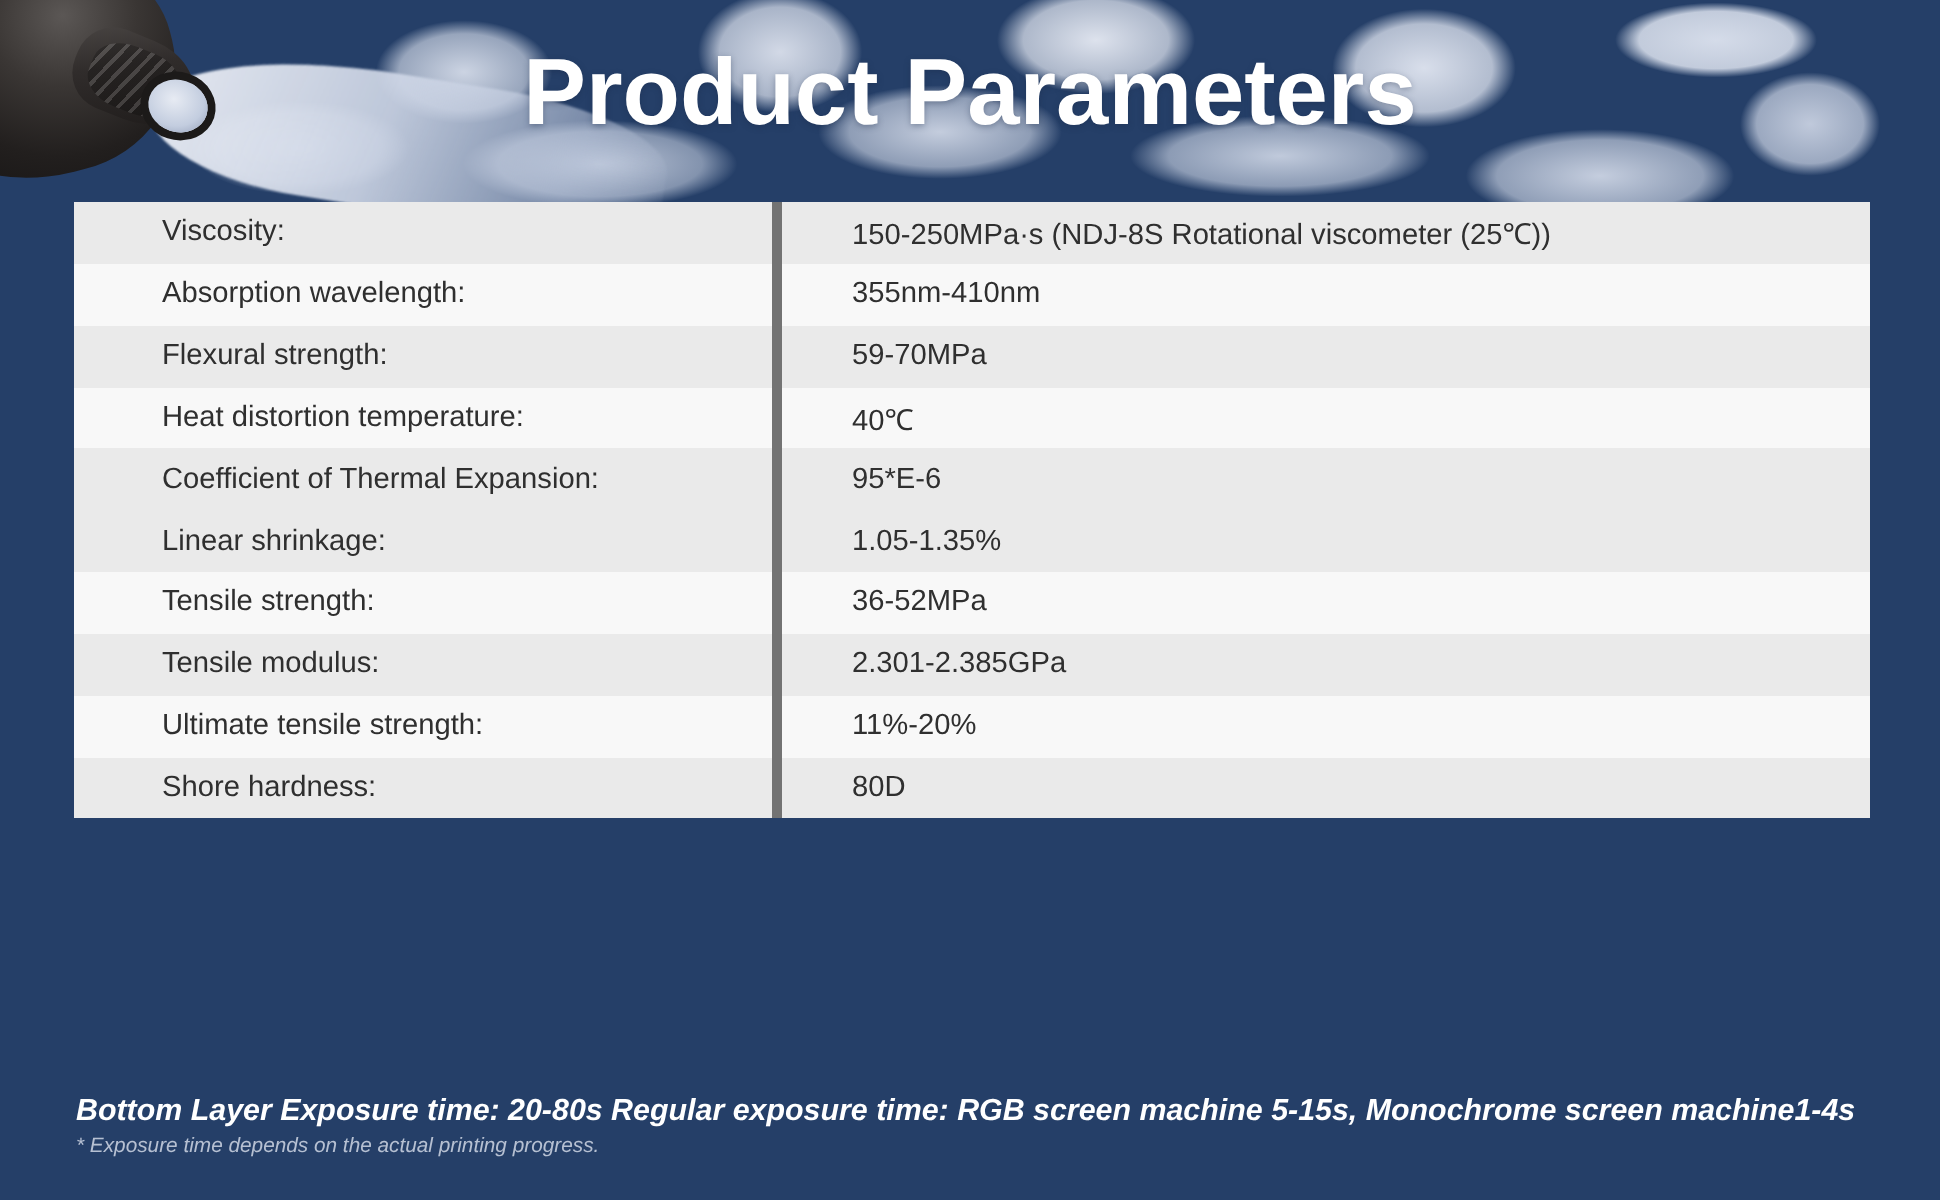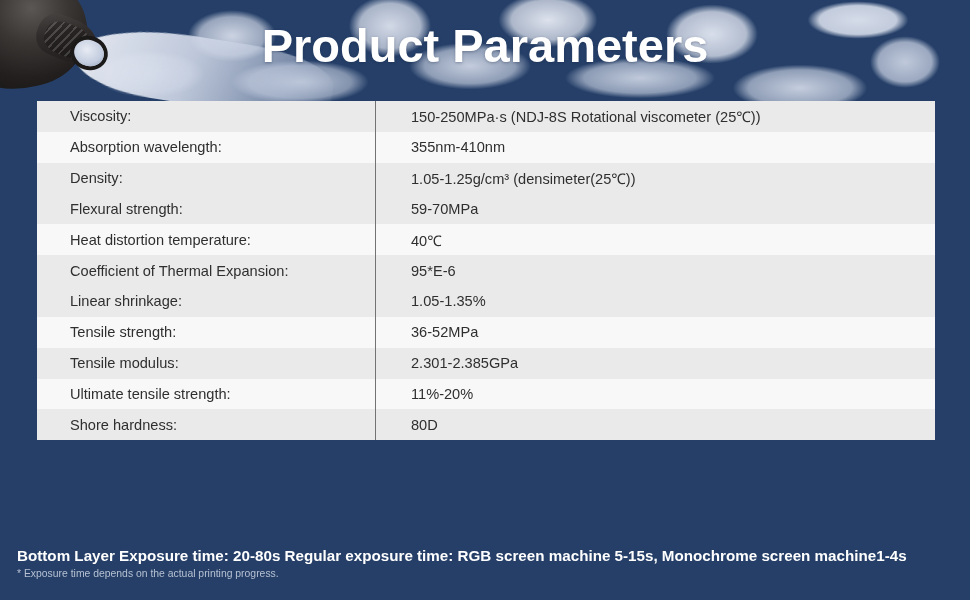"Viscosity:" .spec-table td.label { border-right: 1px solid #737373 -> 5px solid #737373; padding-left: 33px -> 44px }
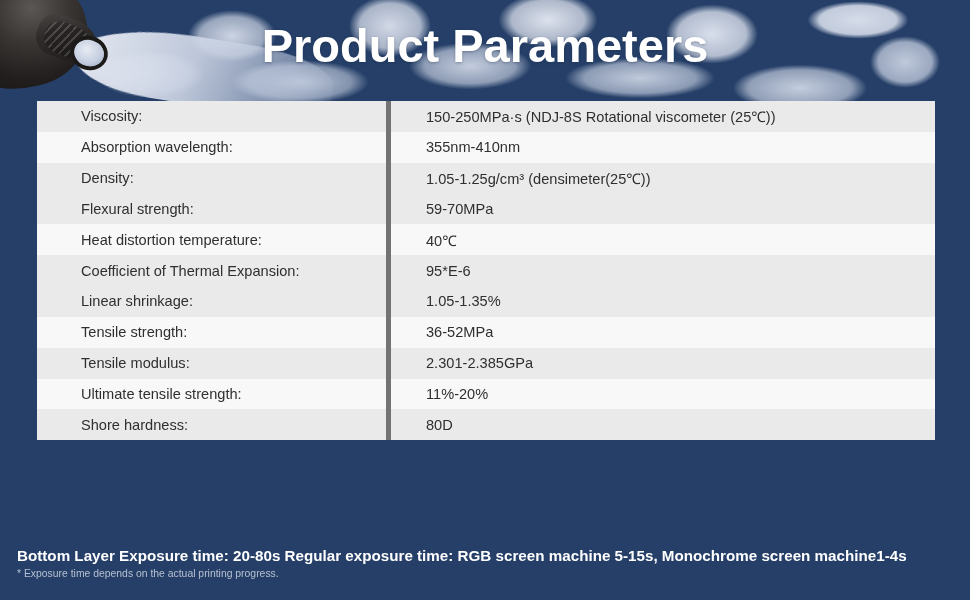"Density:" tr.odd { html: <tr> <td>Density:</td> <td>1.05-1.25g/cm³ (densimeter(25℃))</td> </tr> -> none }
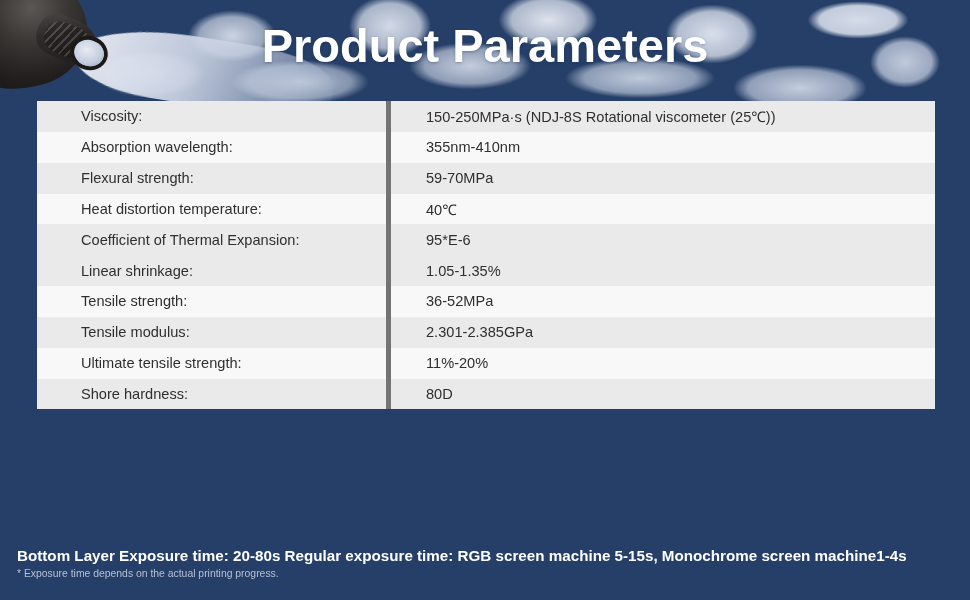"Bottom Layer Exposure time: 20-80s" .footer { font-style: none -> italic; left: 17px -> 38px }
